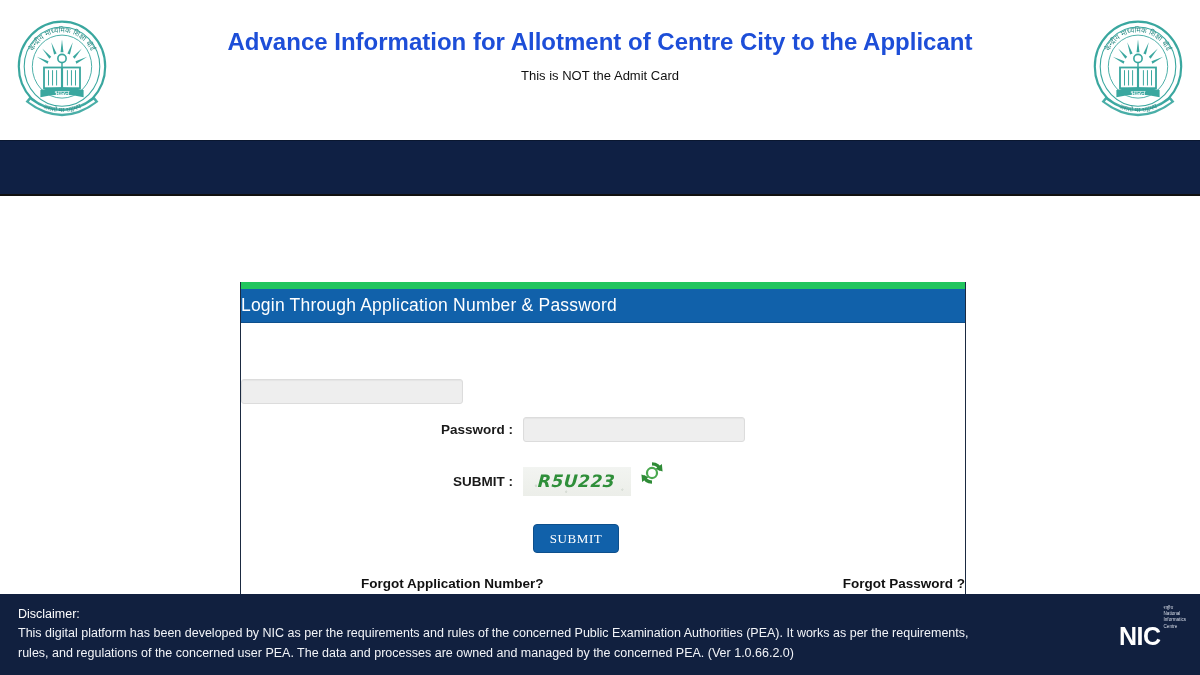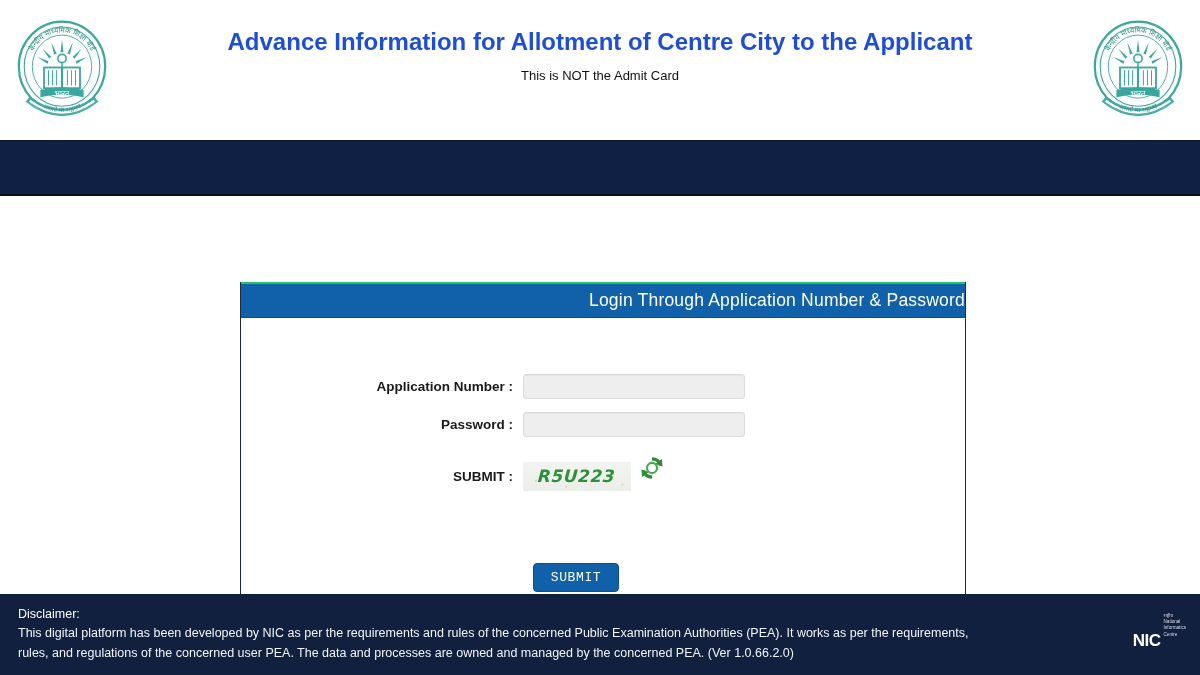"Login Through Application Number &" .panel-header { border-top: 2px solid #22c55e -> 7px solid #22c55e; text-align: right -> left }
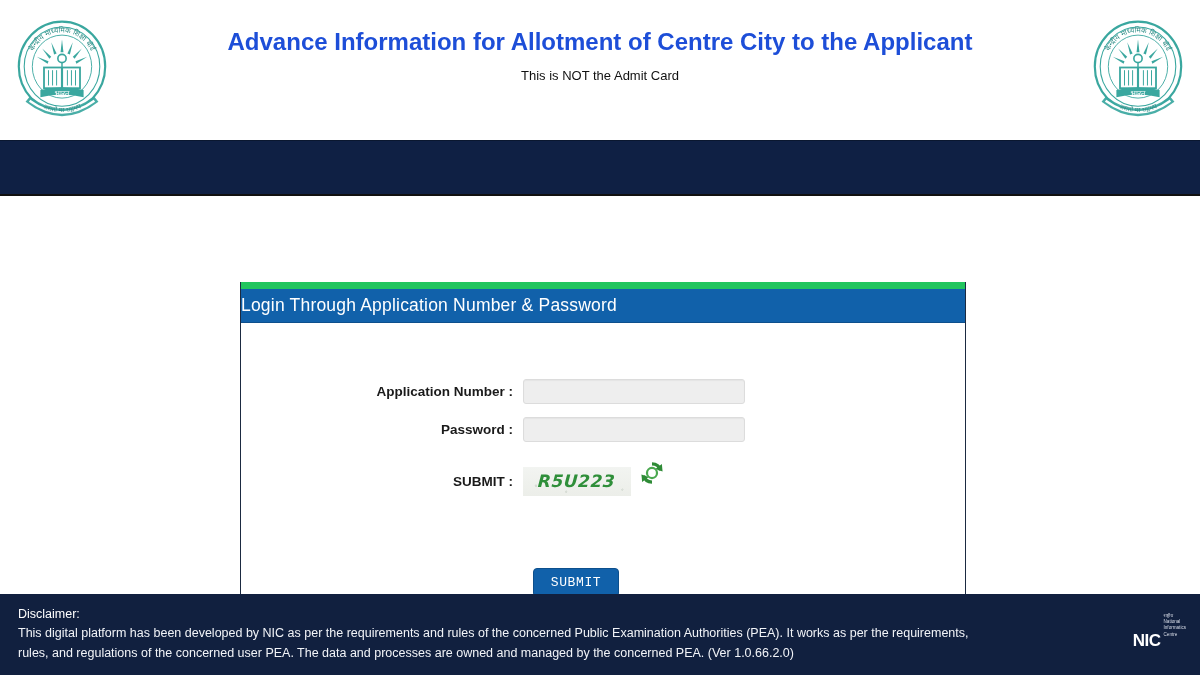"Application Number :" div.form-label { html: <div>Application Number :</div> -> none }
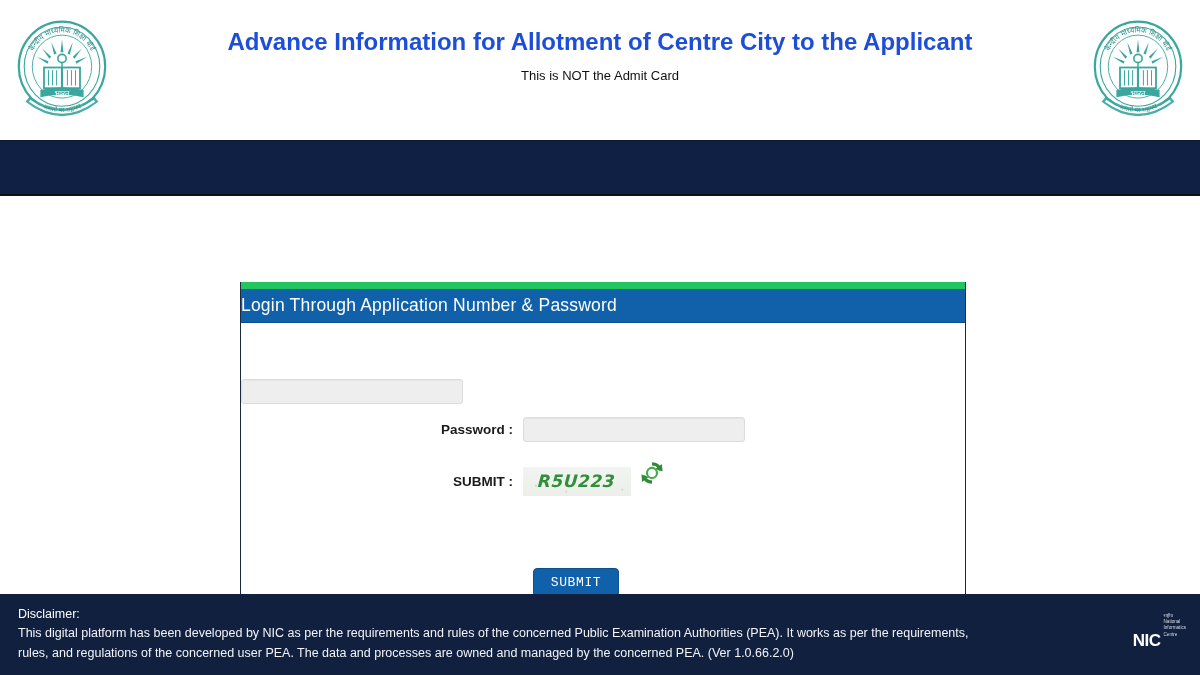"SUBMIT" .submit-button { font-family: Liberation Mono, monospace -> Liberation Serif, serif; margin-top: 44px -> none }
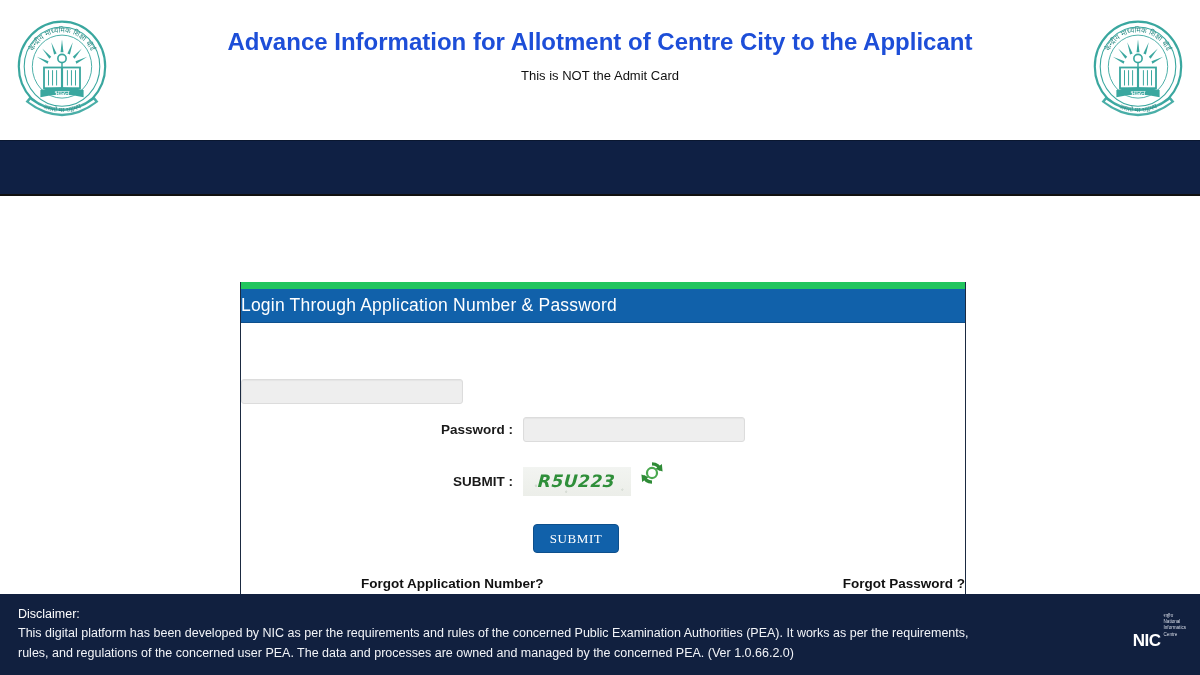"NIC" .nic-mark { font-size: 17px -> 25px }
